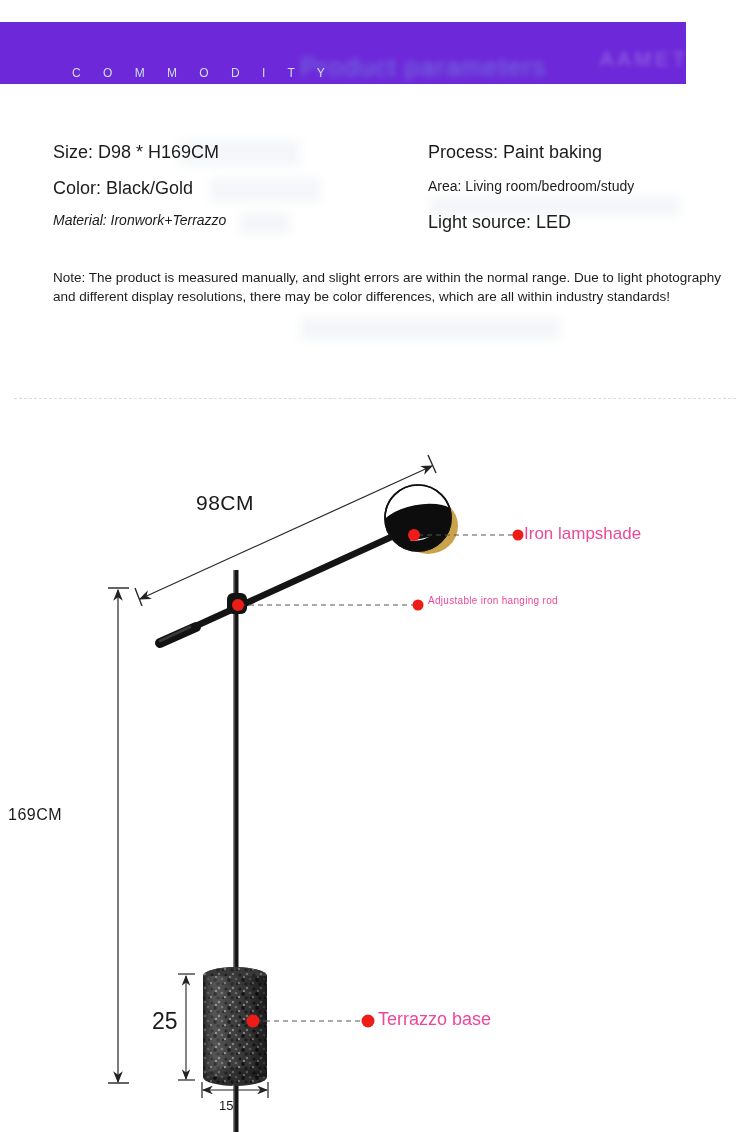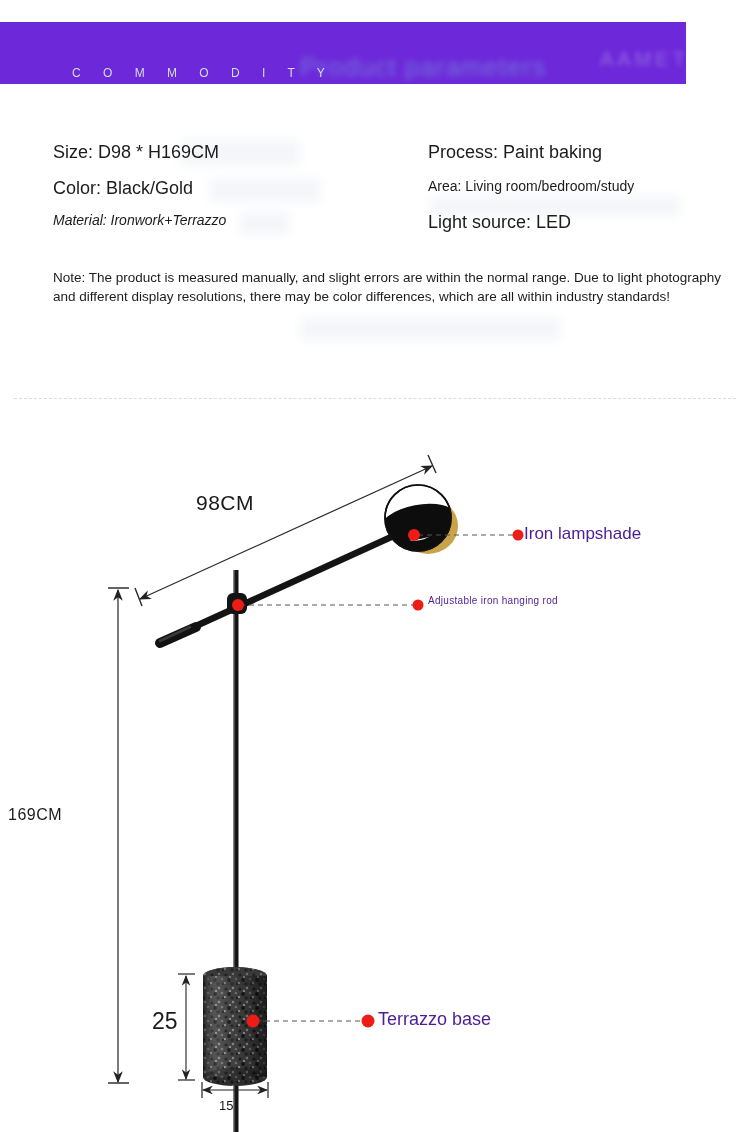"Iron lampshade" .lbl { color: #4c1d95 -> #ec4899 }
